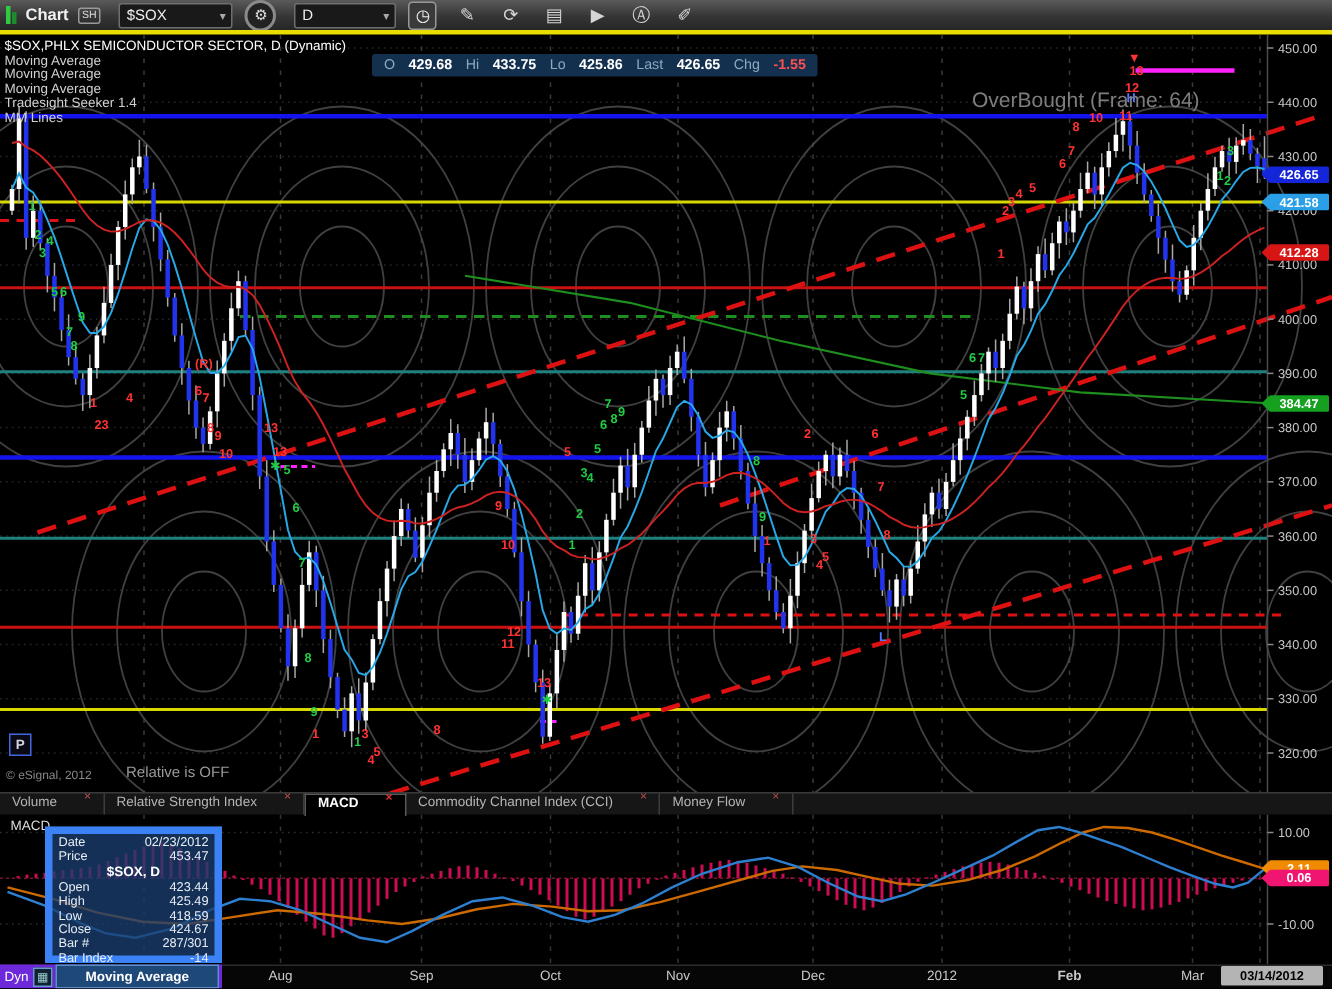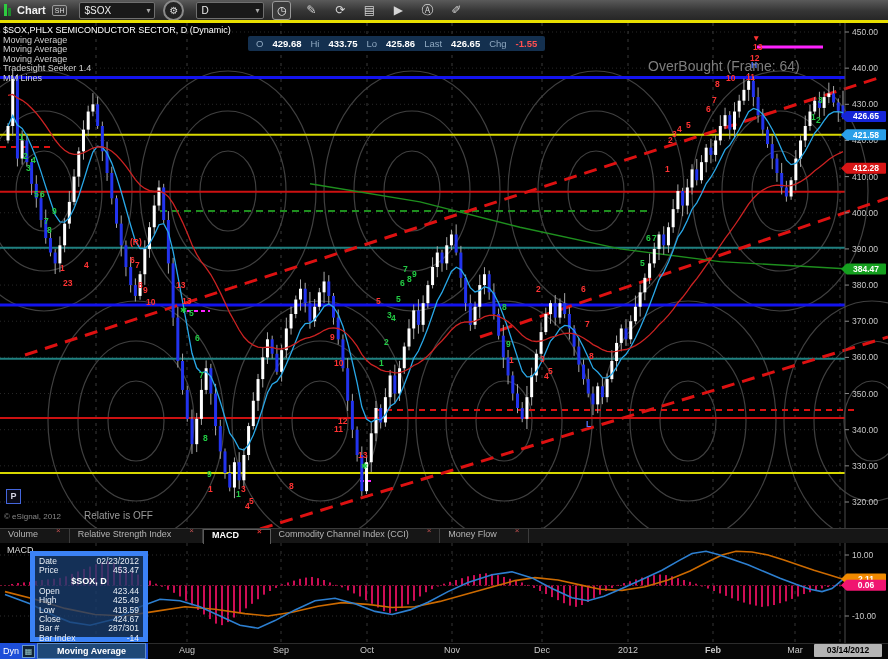"Dyn" #statusseg { background: #1d4ed8 -> #6d28d9 }
